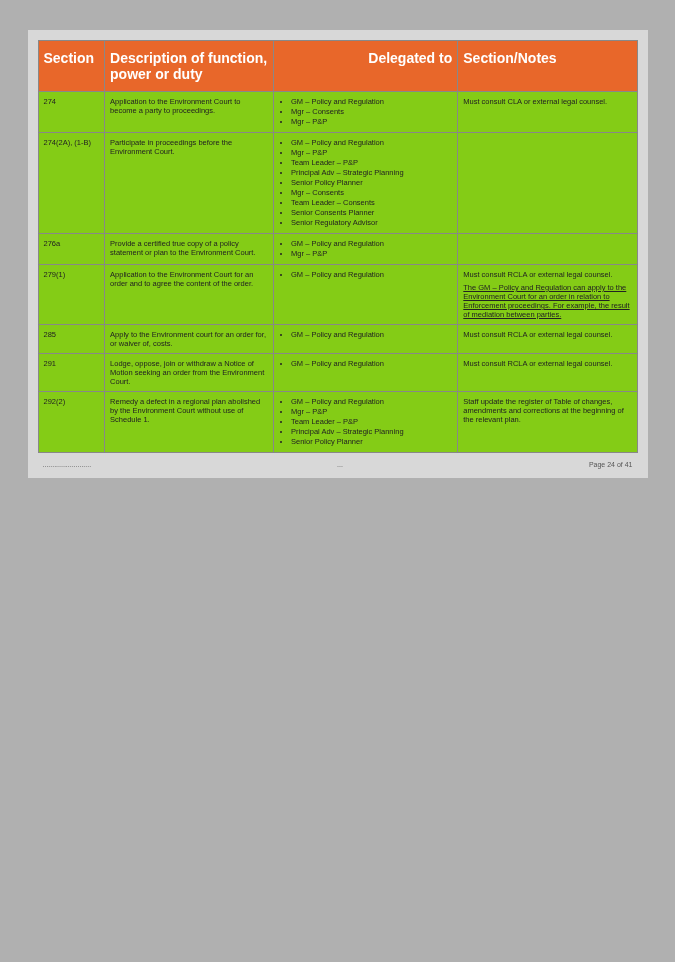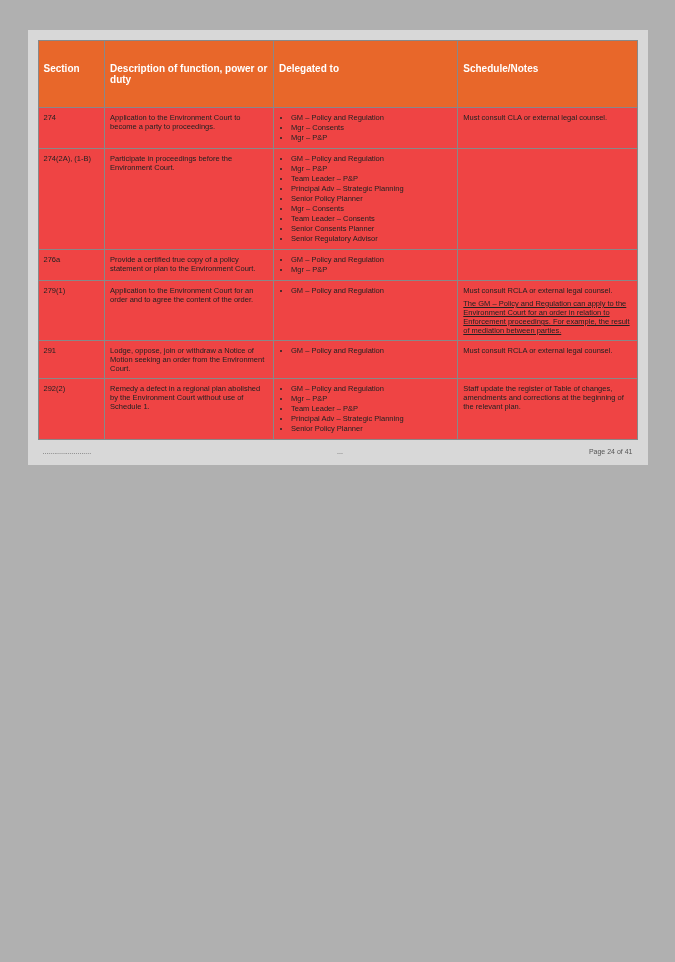"Section" th { font-size: 10px -> 14px; padding: 22px 5px -> 9px 5px }
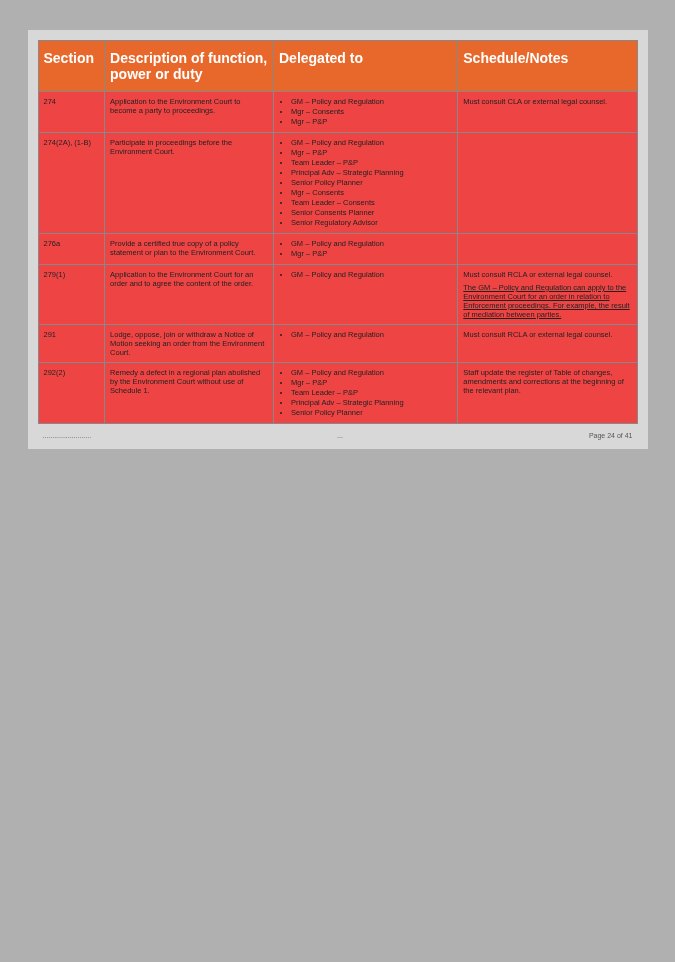"Delegated to" .col-delegated { text-align: none -> right }
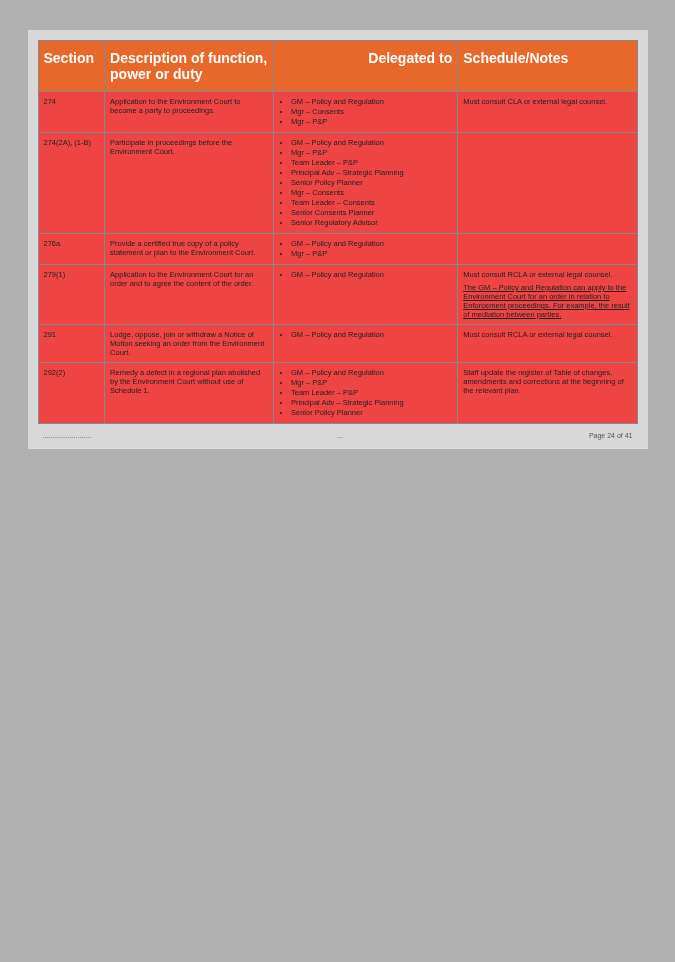"Schedule/Notes" th.col-criteria { text: Schedule/Notes -> Section/Notes }
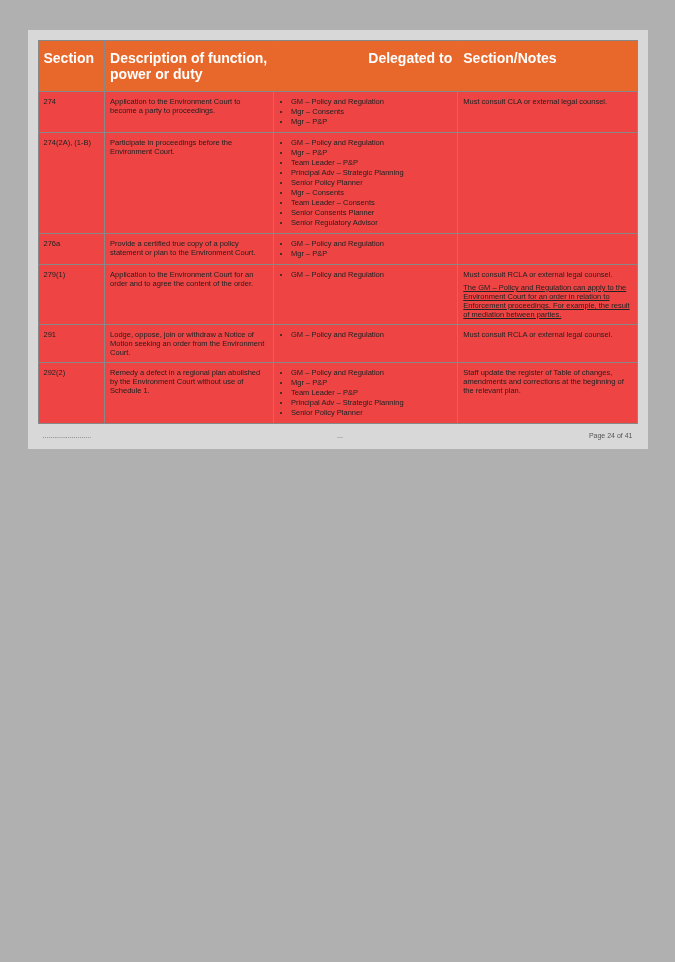"274" td { background: #ef4444 -> #84cc16 }
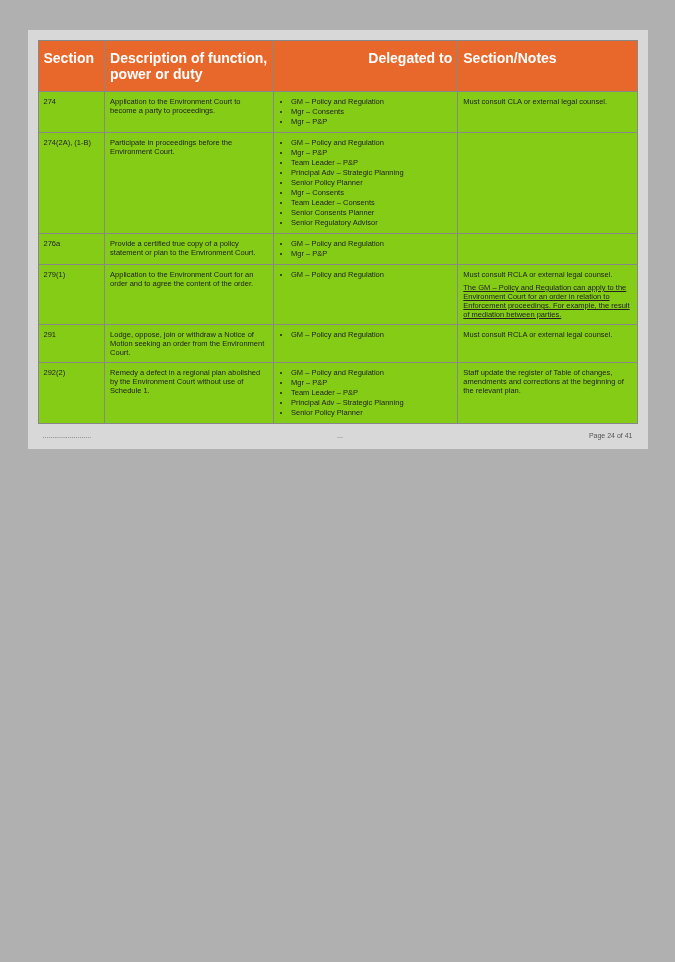"285" tr { html: none -> <tr> <td>285</td> <td>Apply to the Environment court for an order for, or waiver of, costs.</td> <td> <ul> <li>GM – Policy and Regulation</li> </ul> </td> <td> <p>Must consult RCLA or external legal counsel.</p> </td> </tr> }
